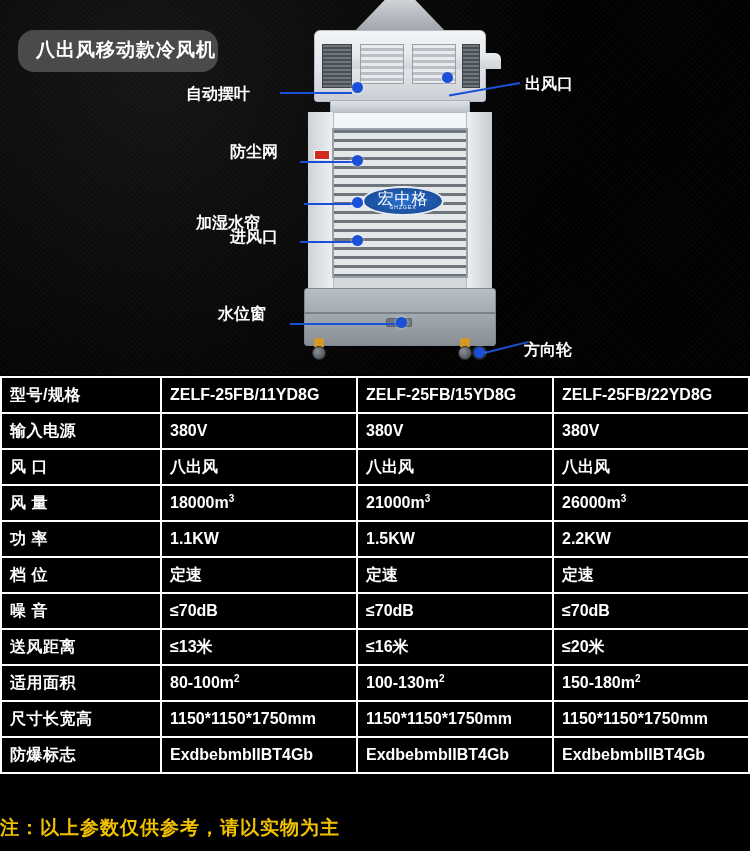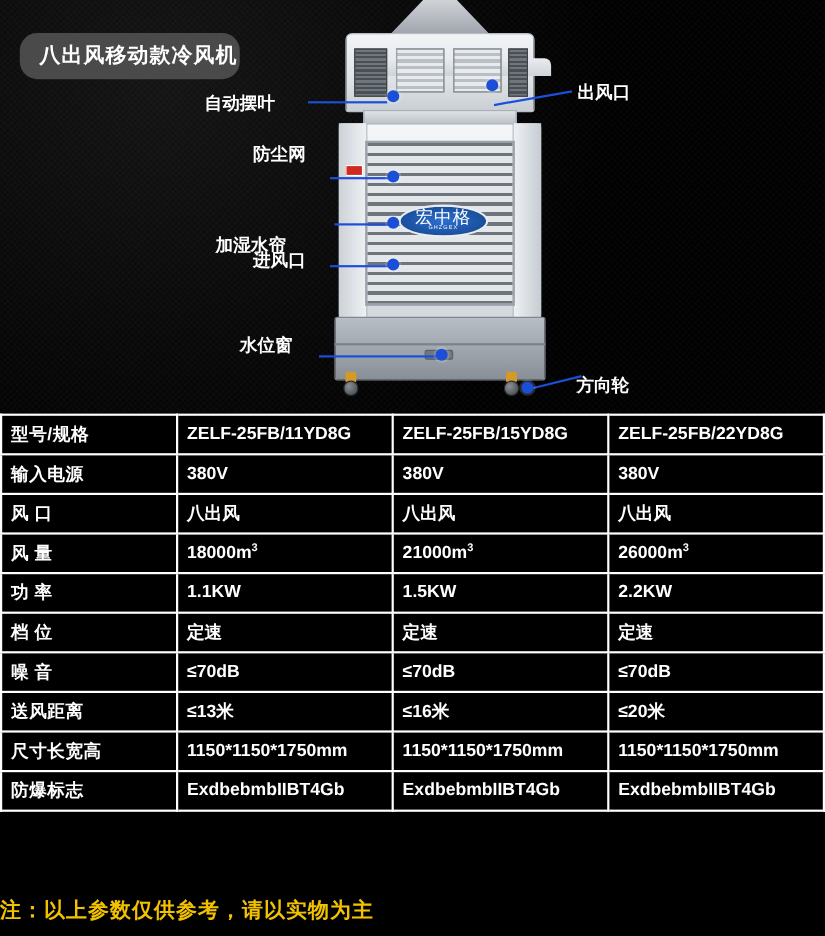"防尘网" div.callout-label { top: 130px -> 142px }
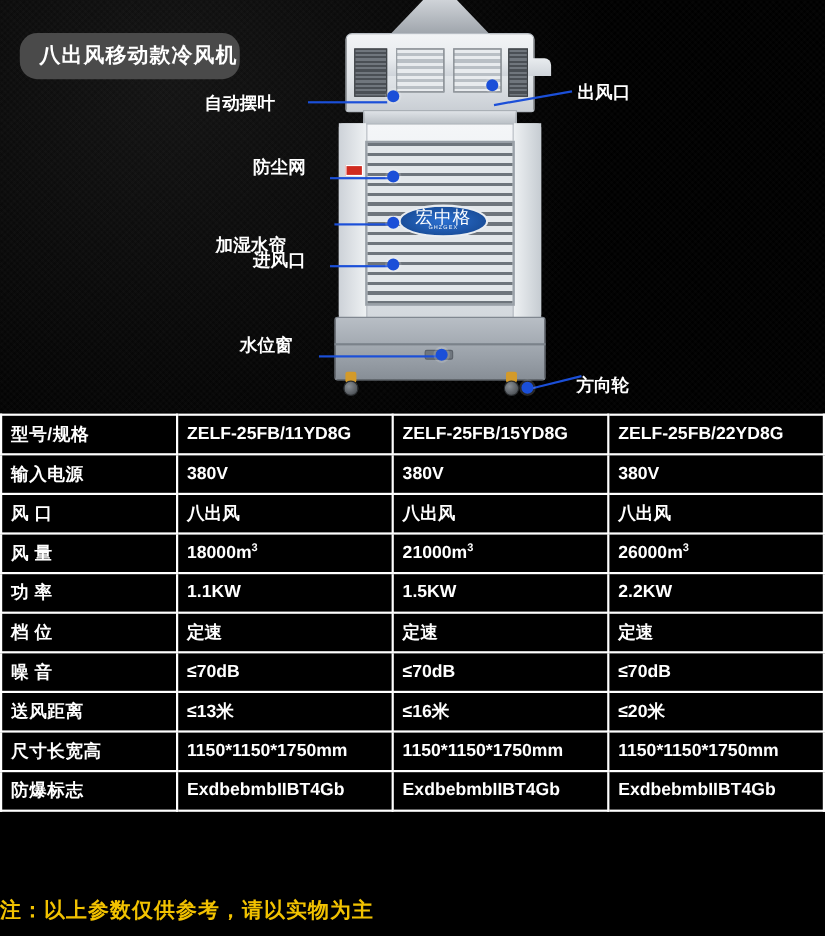"适用面积" tr { html: none -> <tr> <td>适用面积</td> <td>80-100m<sup>2</sup></td> <td>100-130m<sup>2</sup></td> <td>150-180m<sup>2</sup></td> </tr> }
